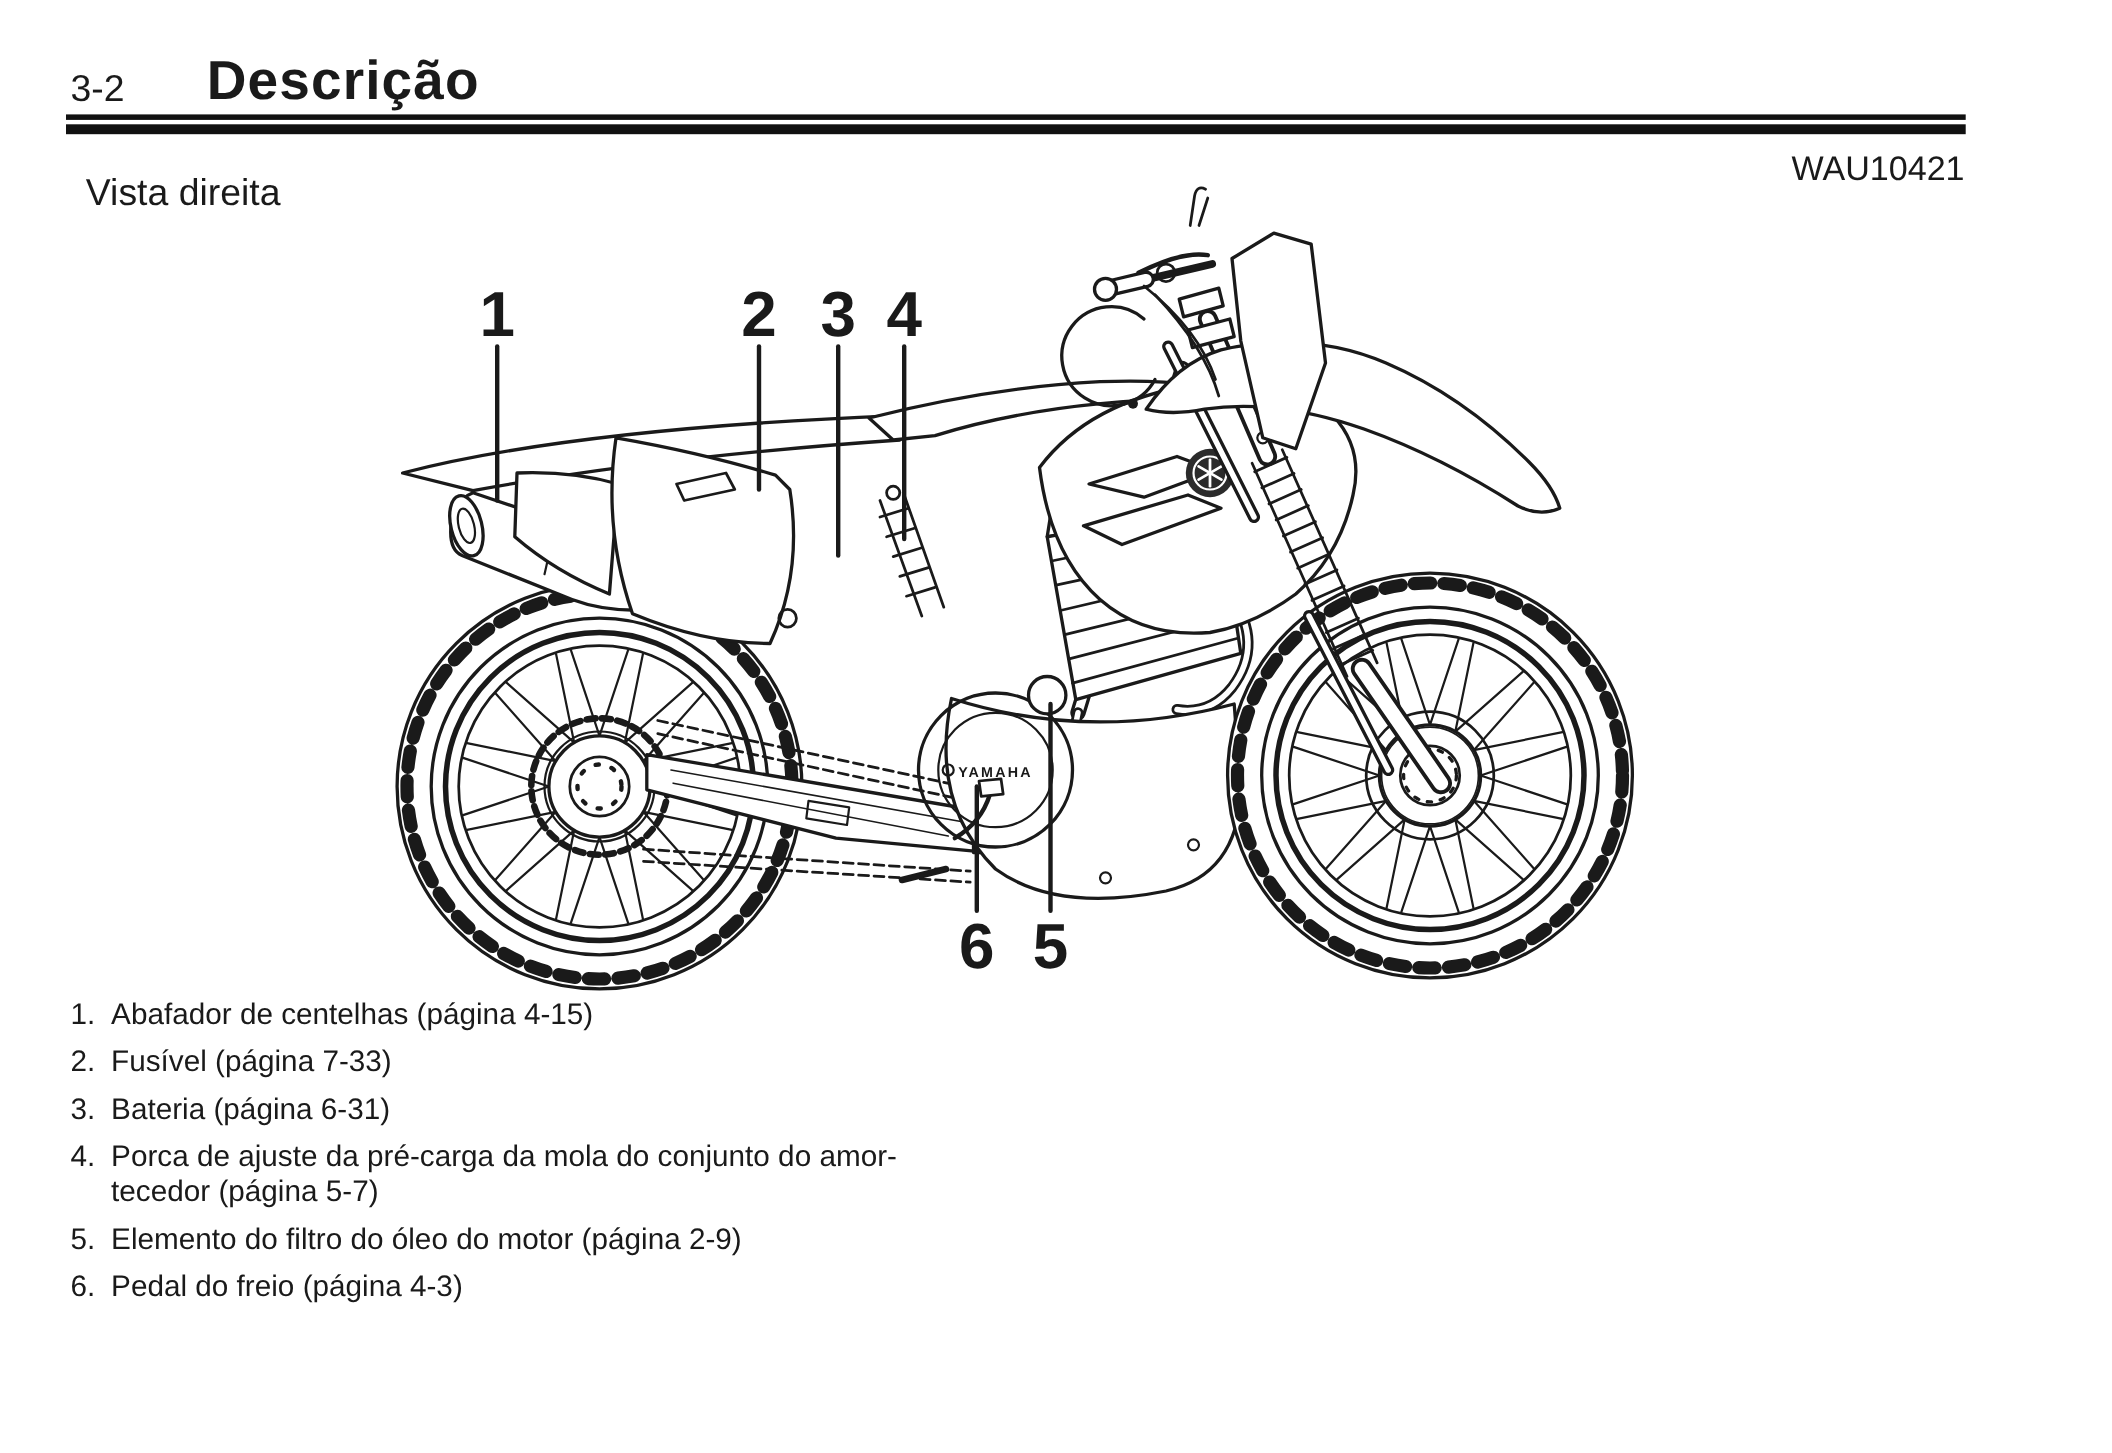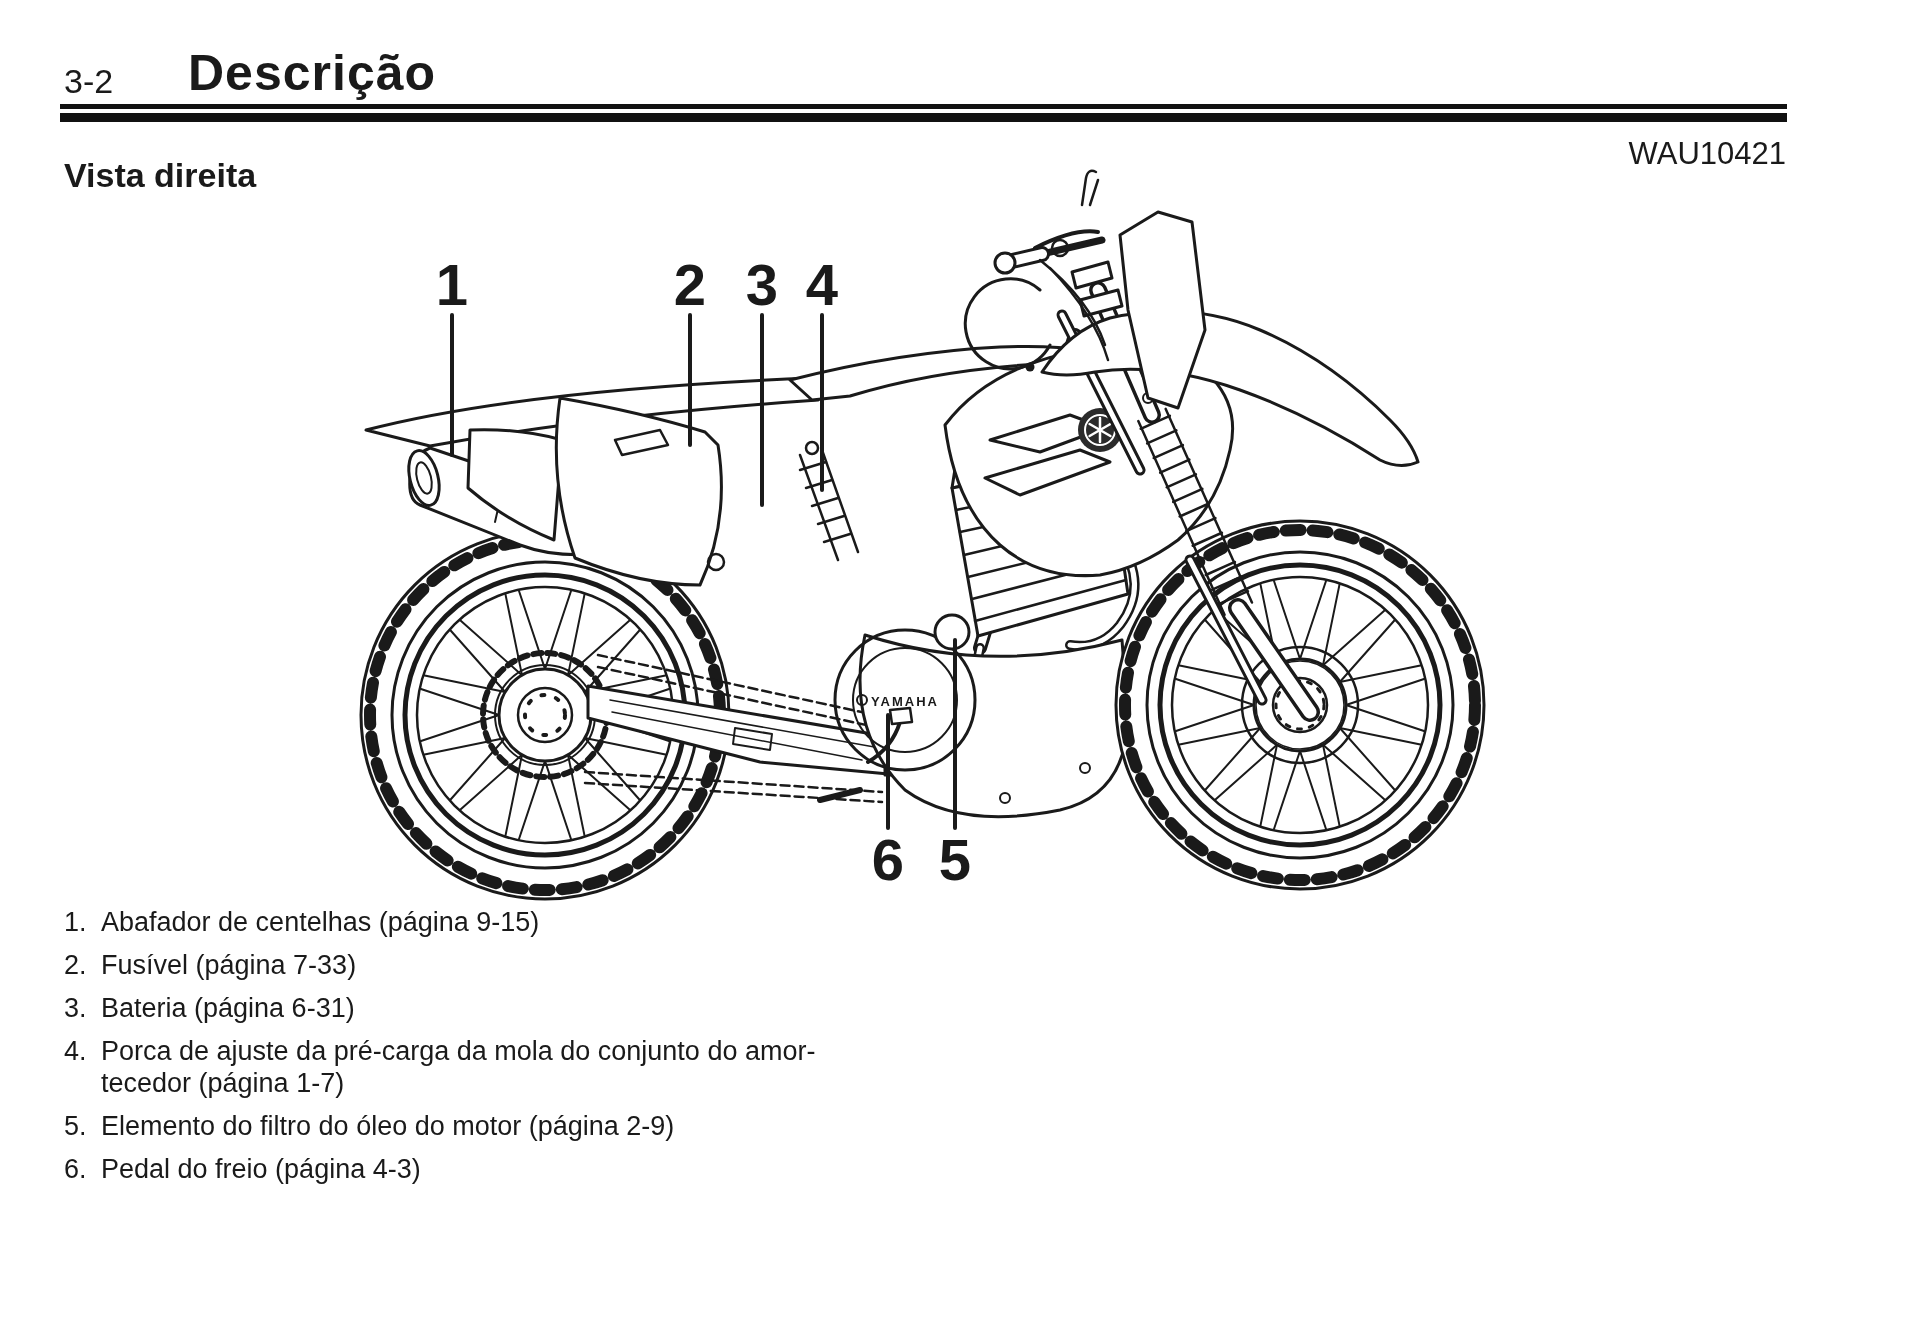"Vista direita" .section-title { font-weight: bold -> normal; left: 64px -> 78px }
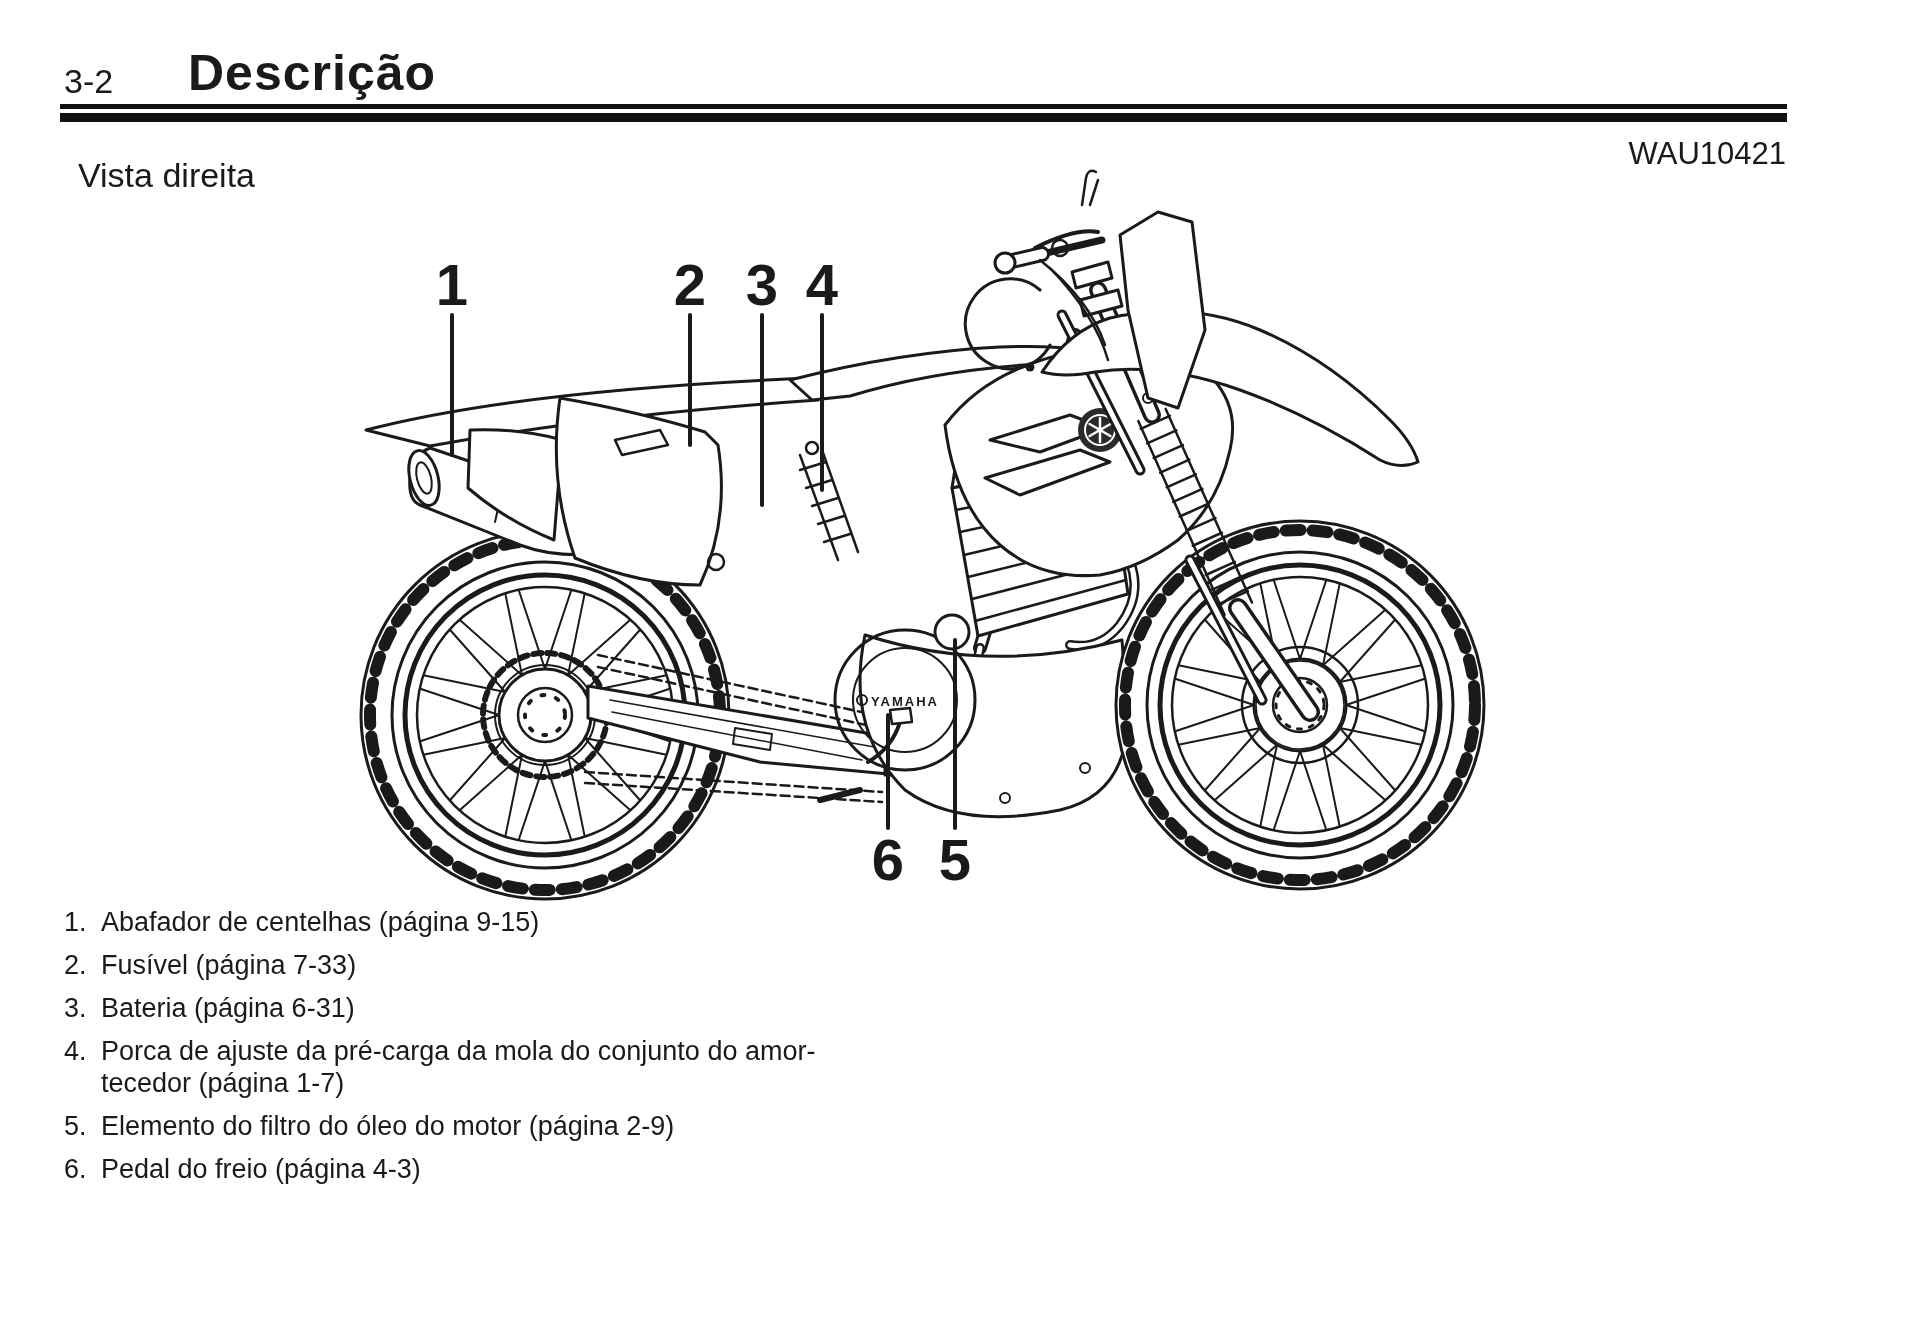"Abafador de centelhas (página 9-15)" span.legend-text { text: 9-15 -> 4-15 }
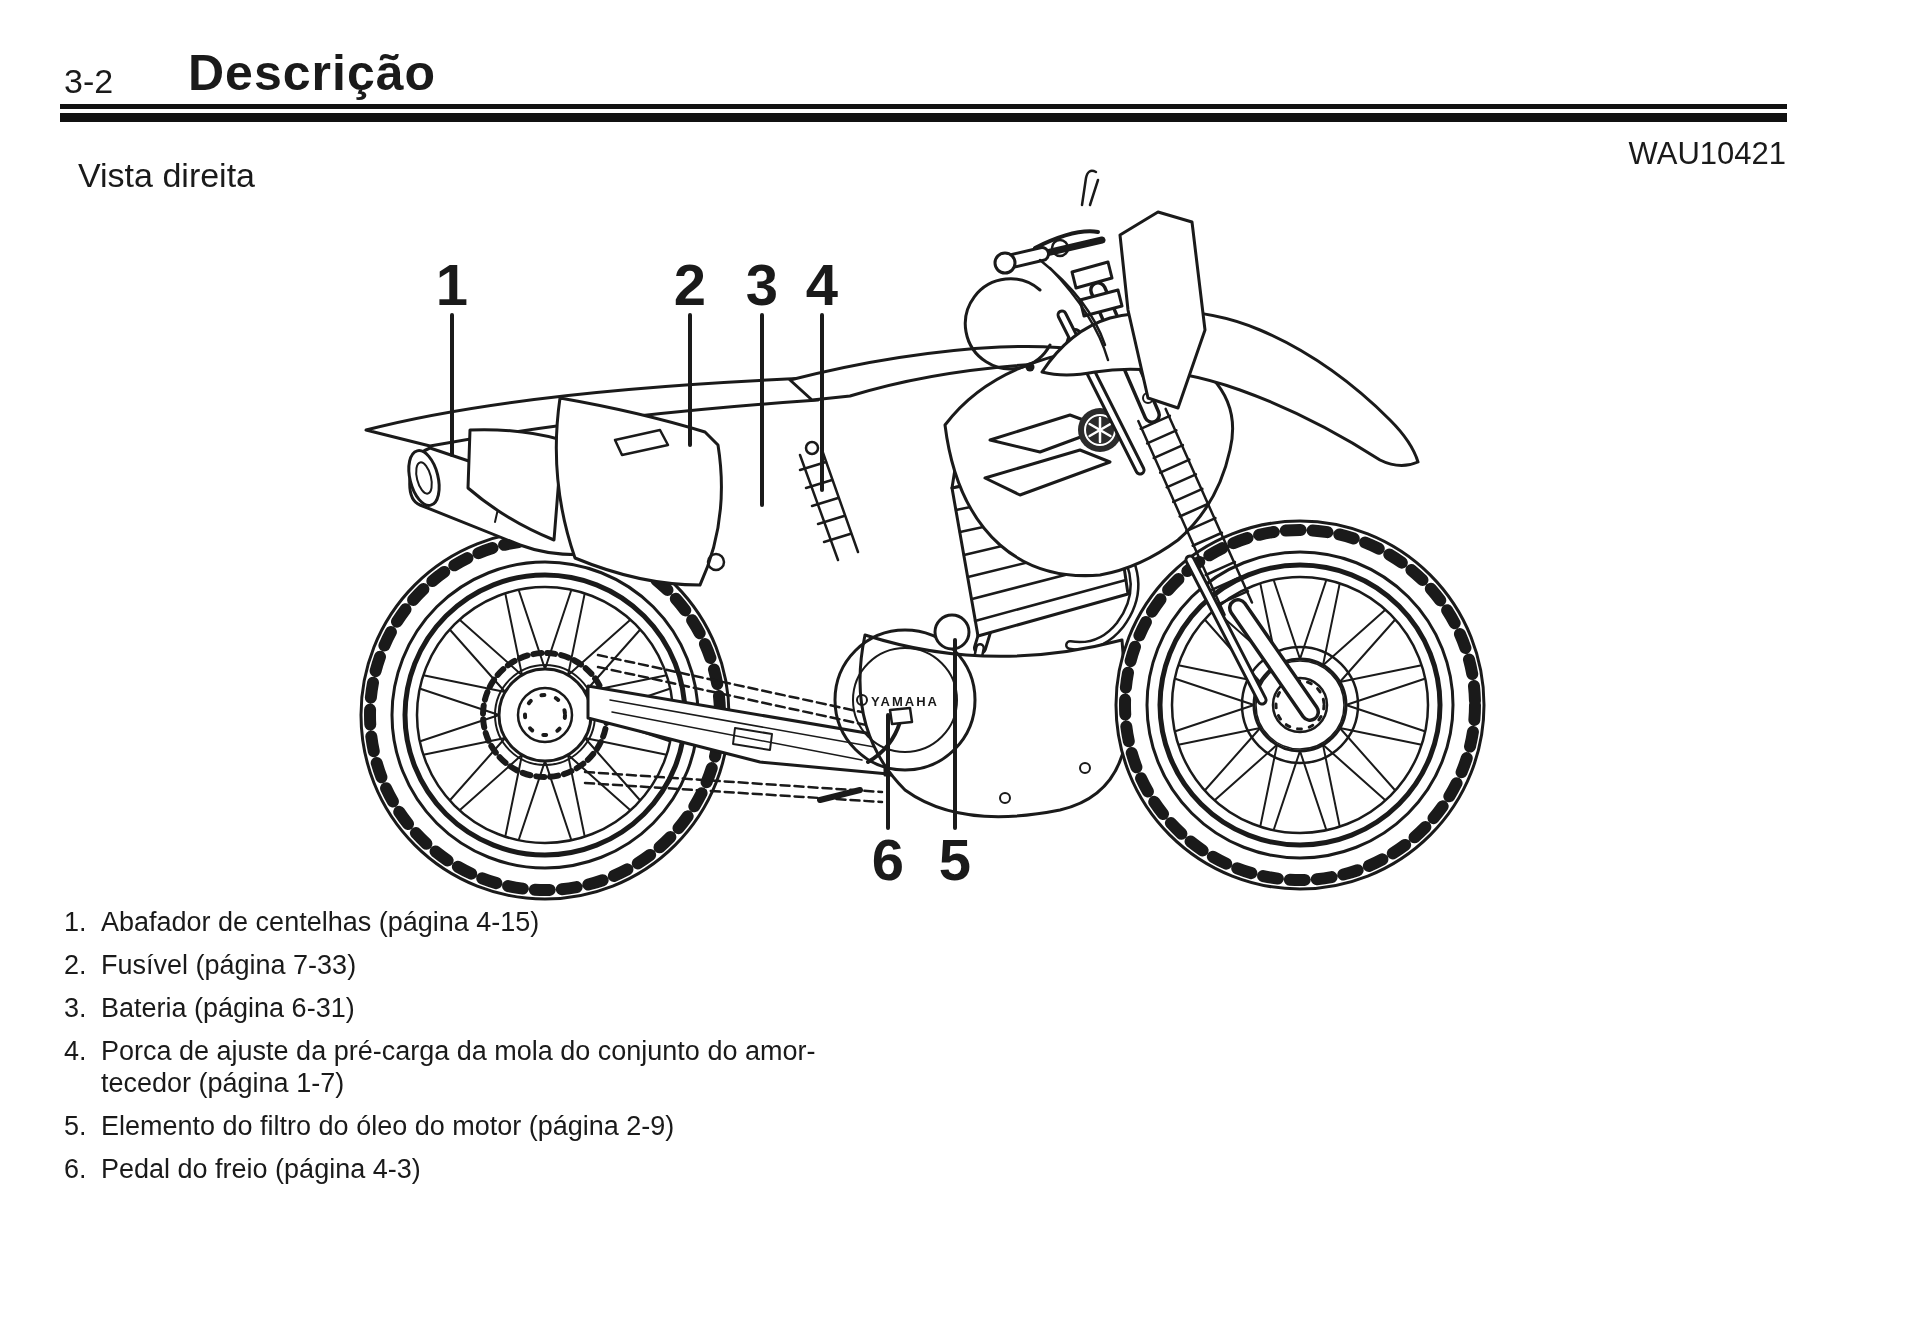"Porca de ajuste da pré-carga" span.legend-text { text: 1-7 -> 5-7 }
